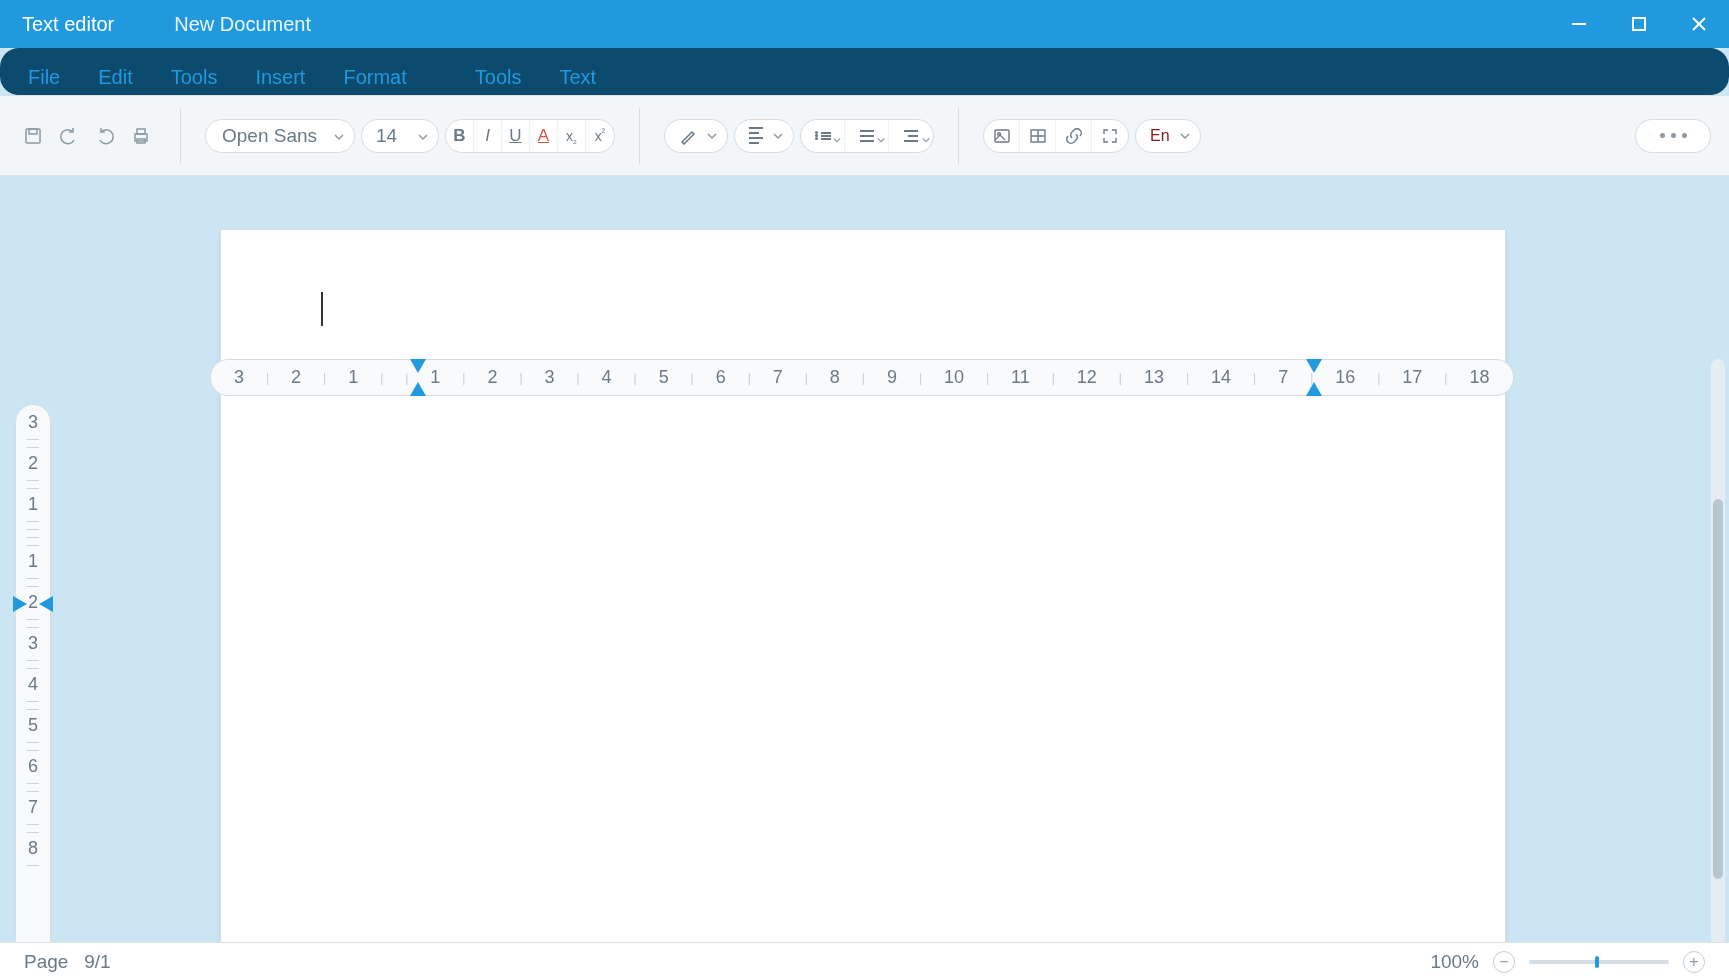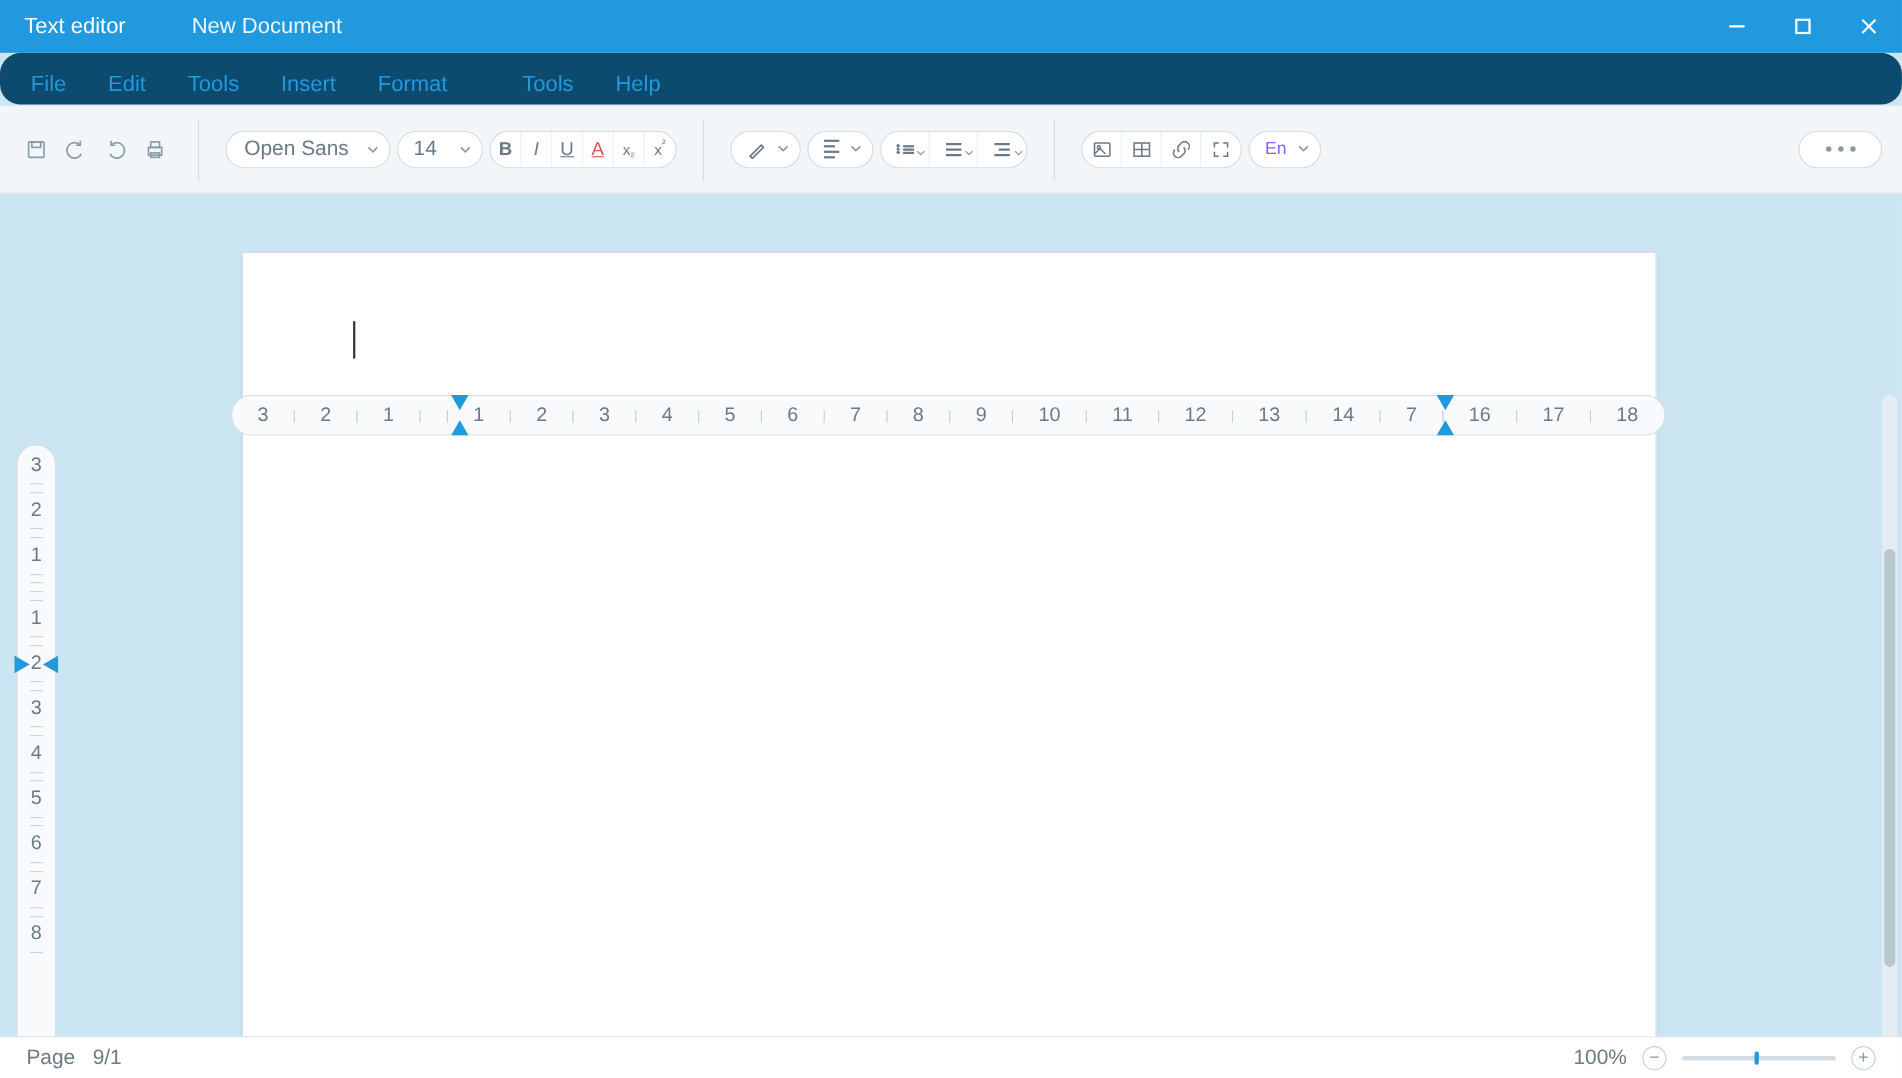"Help" span.menu-item { text: Help -> Text }
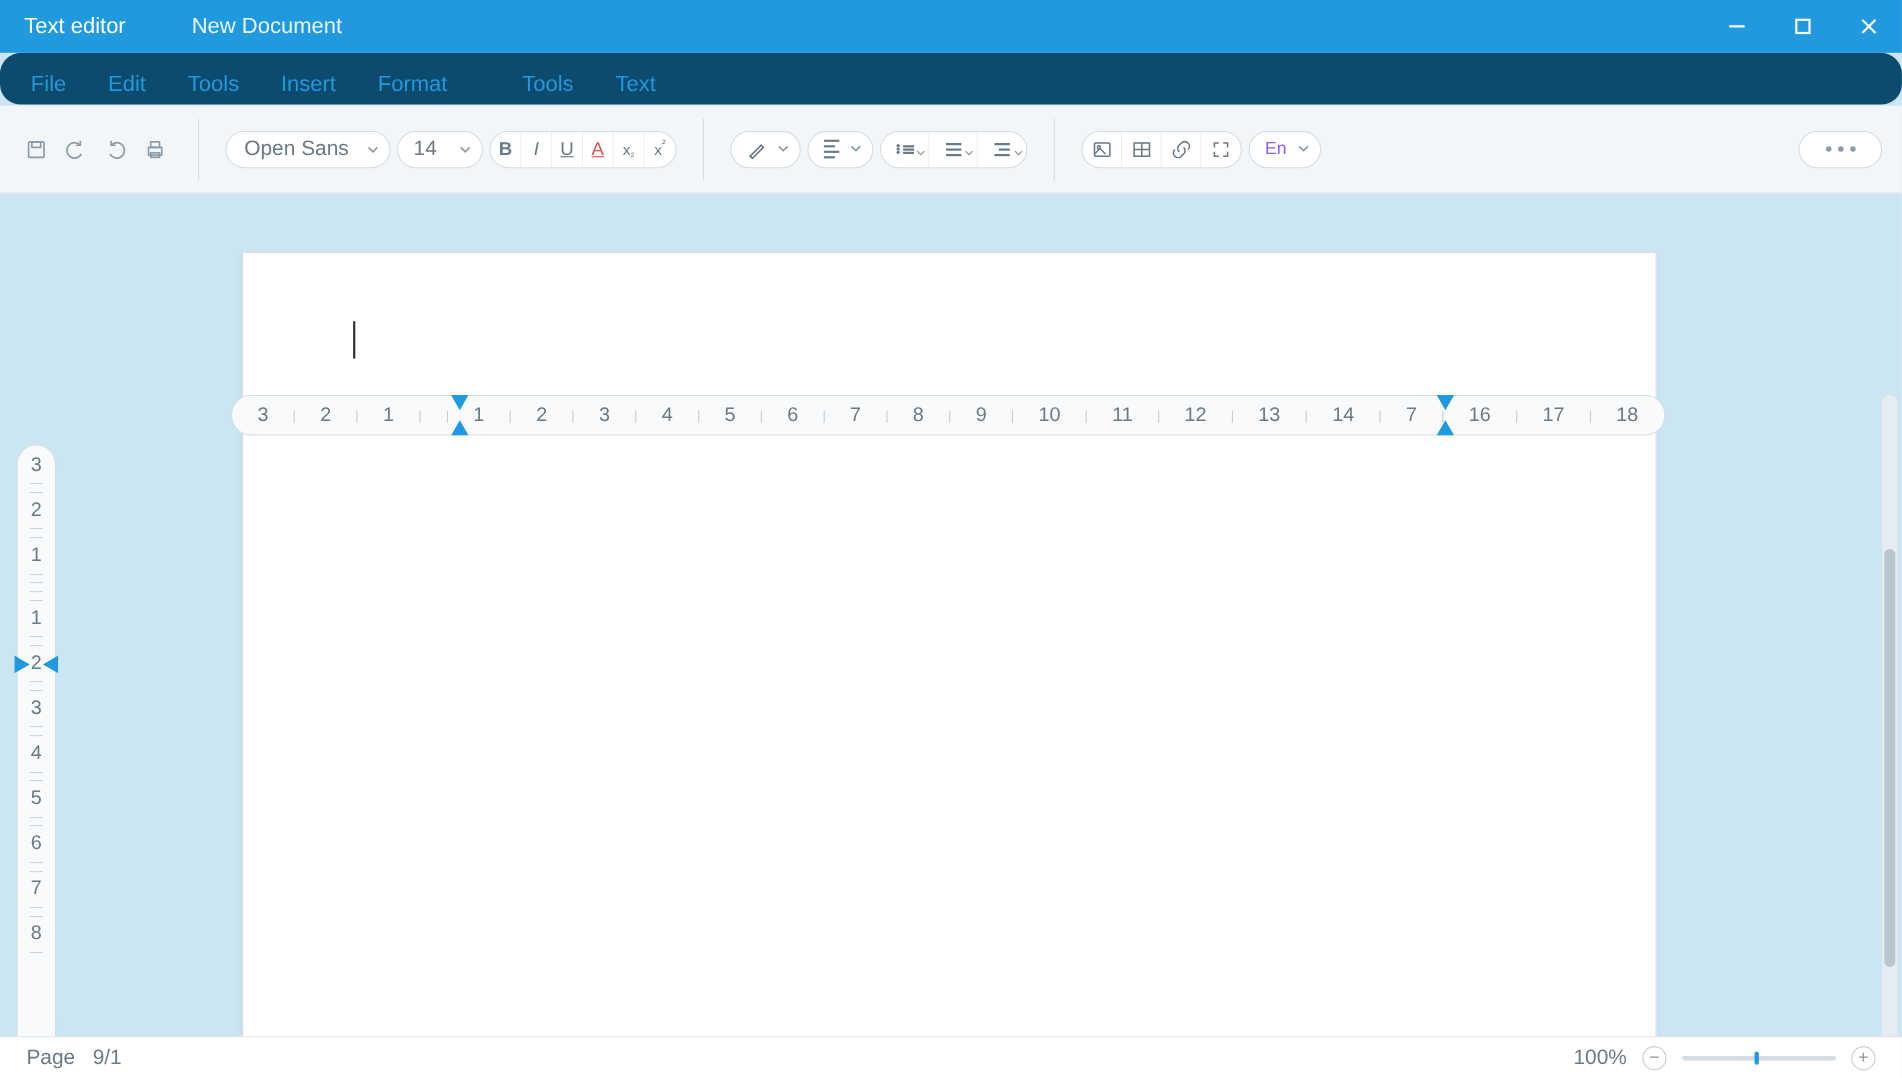"En" .split-btn { color: #8b5cf6 -> #7f1d1d }
